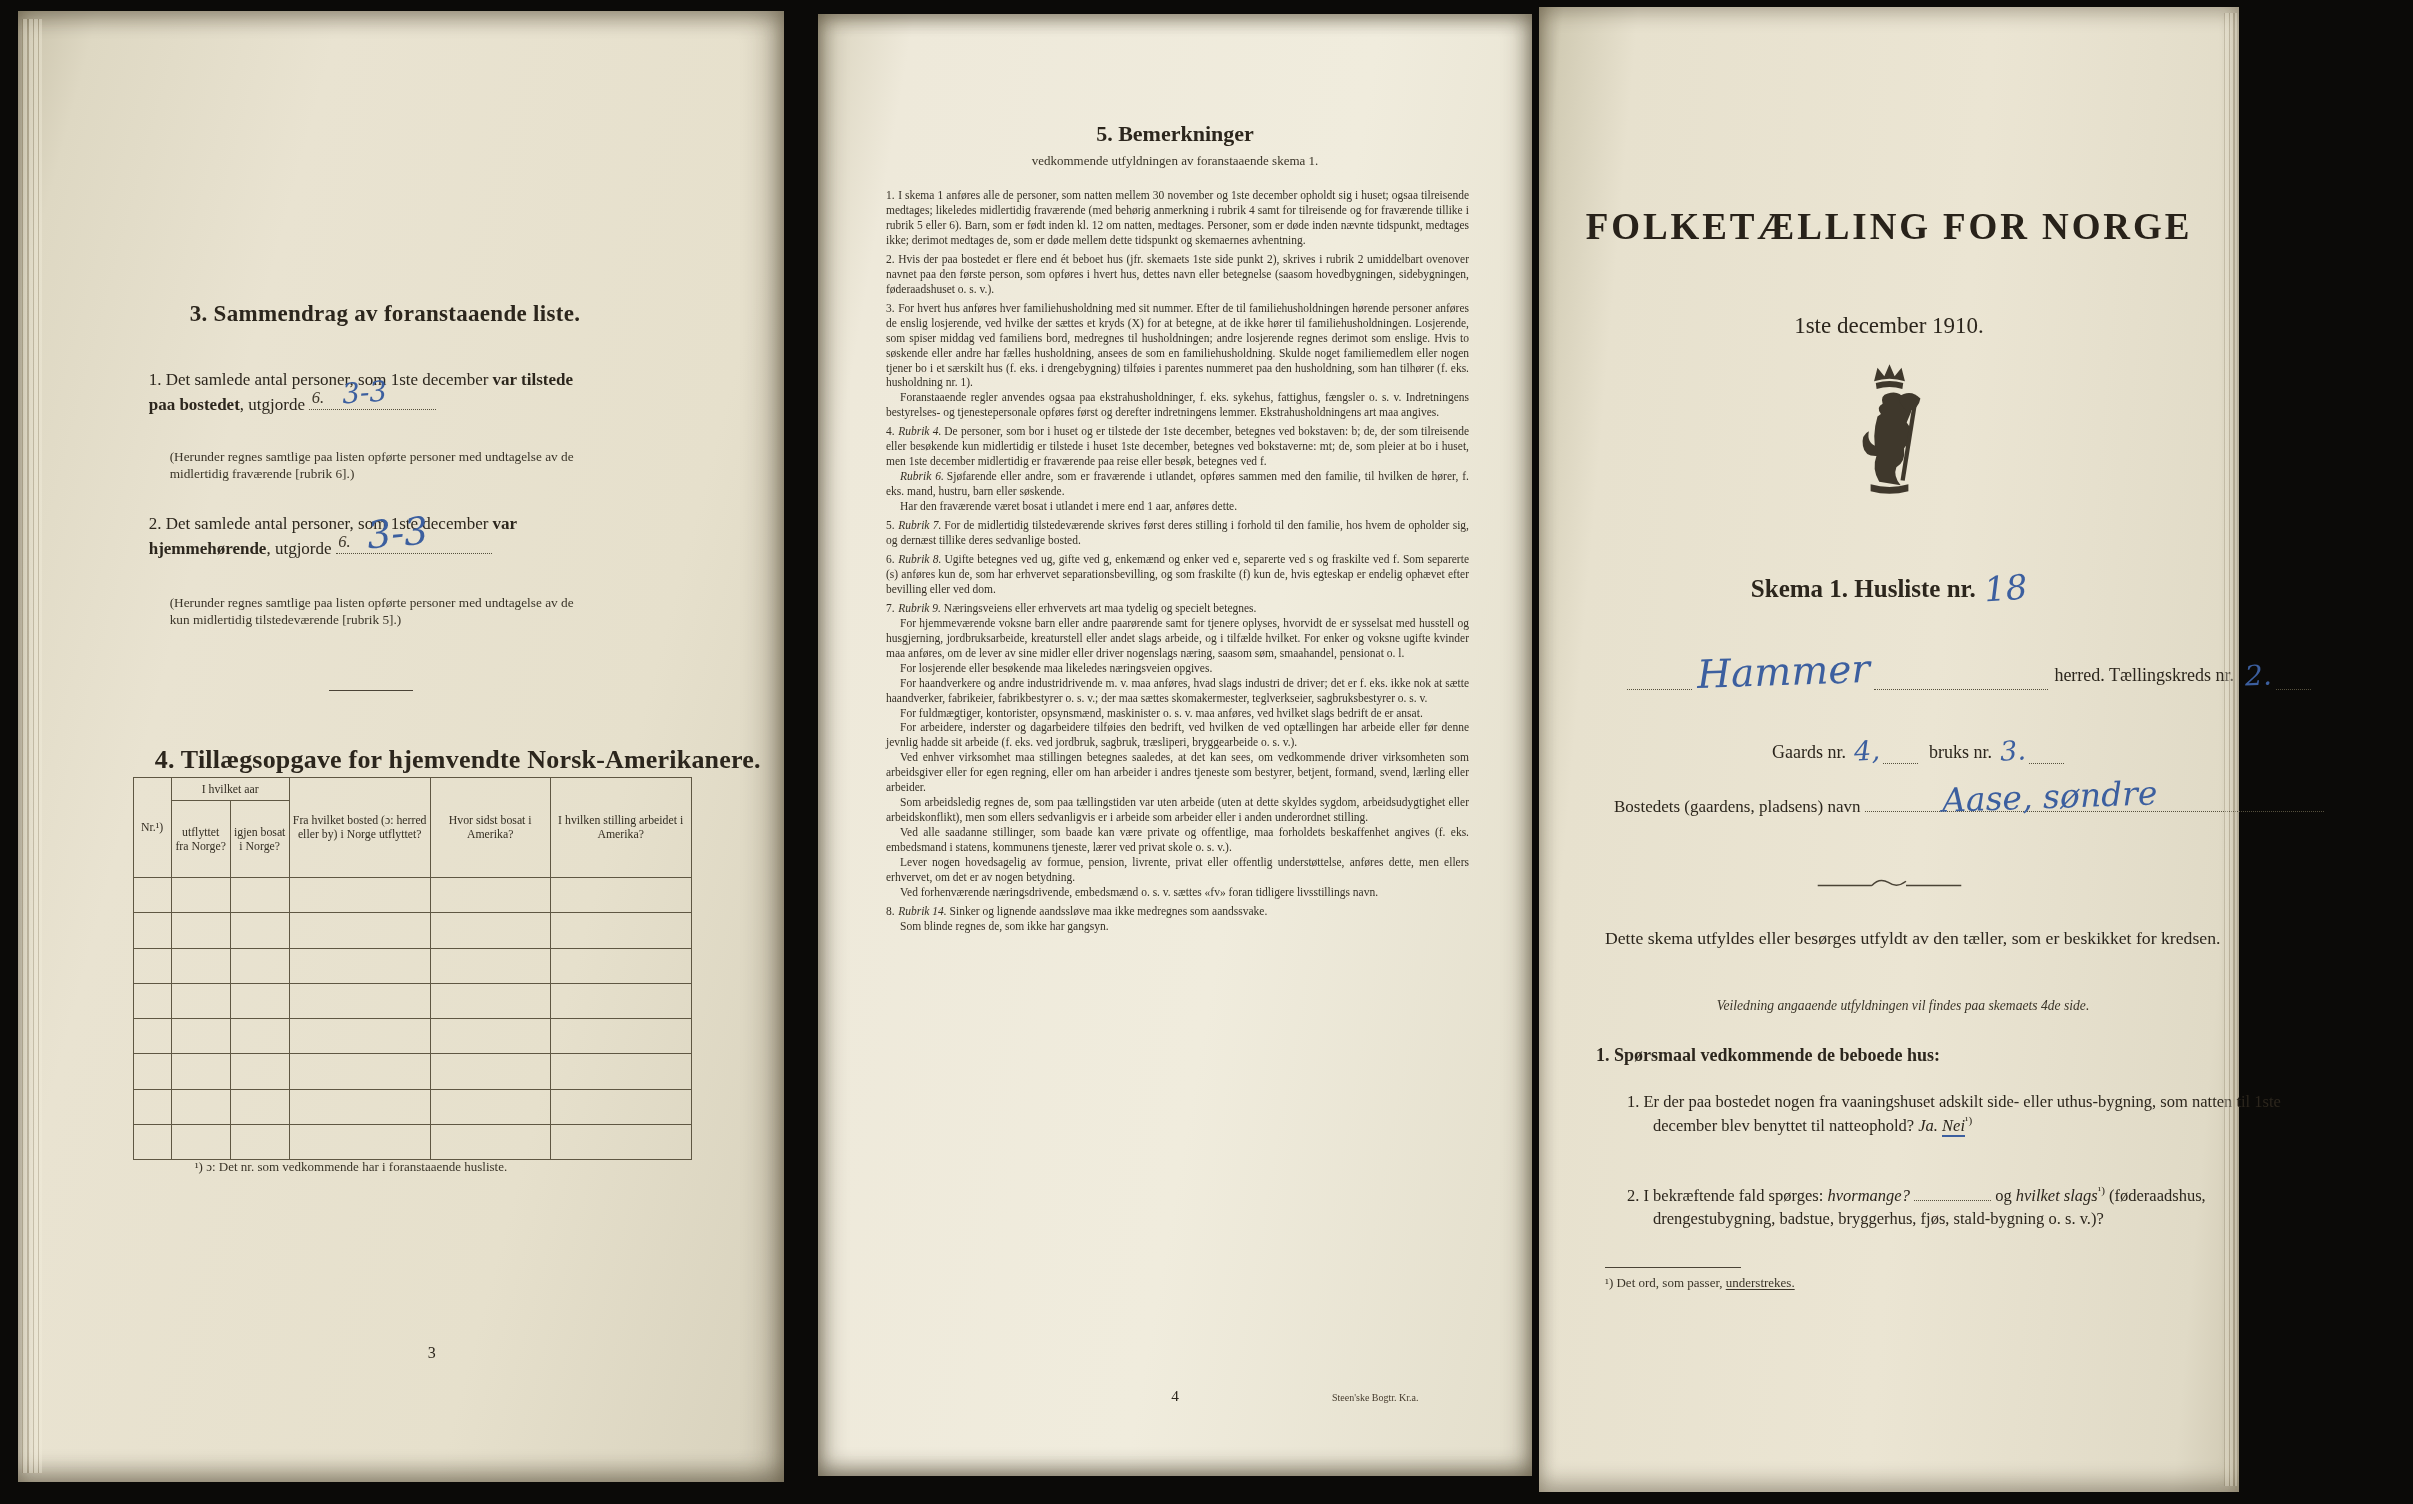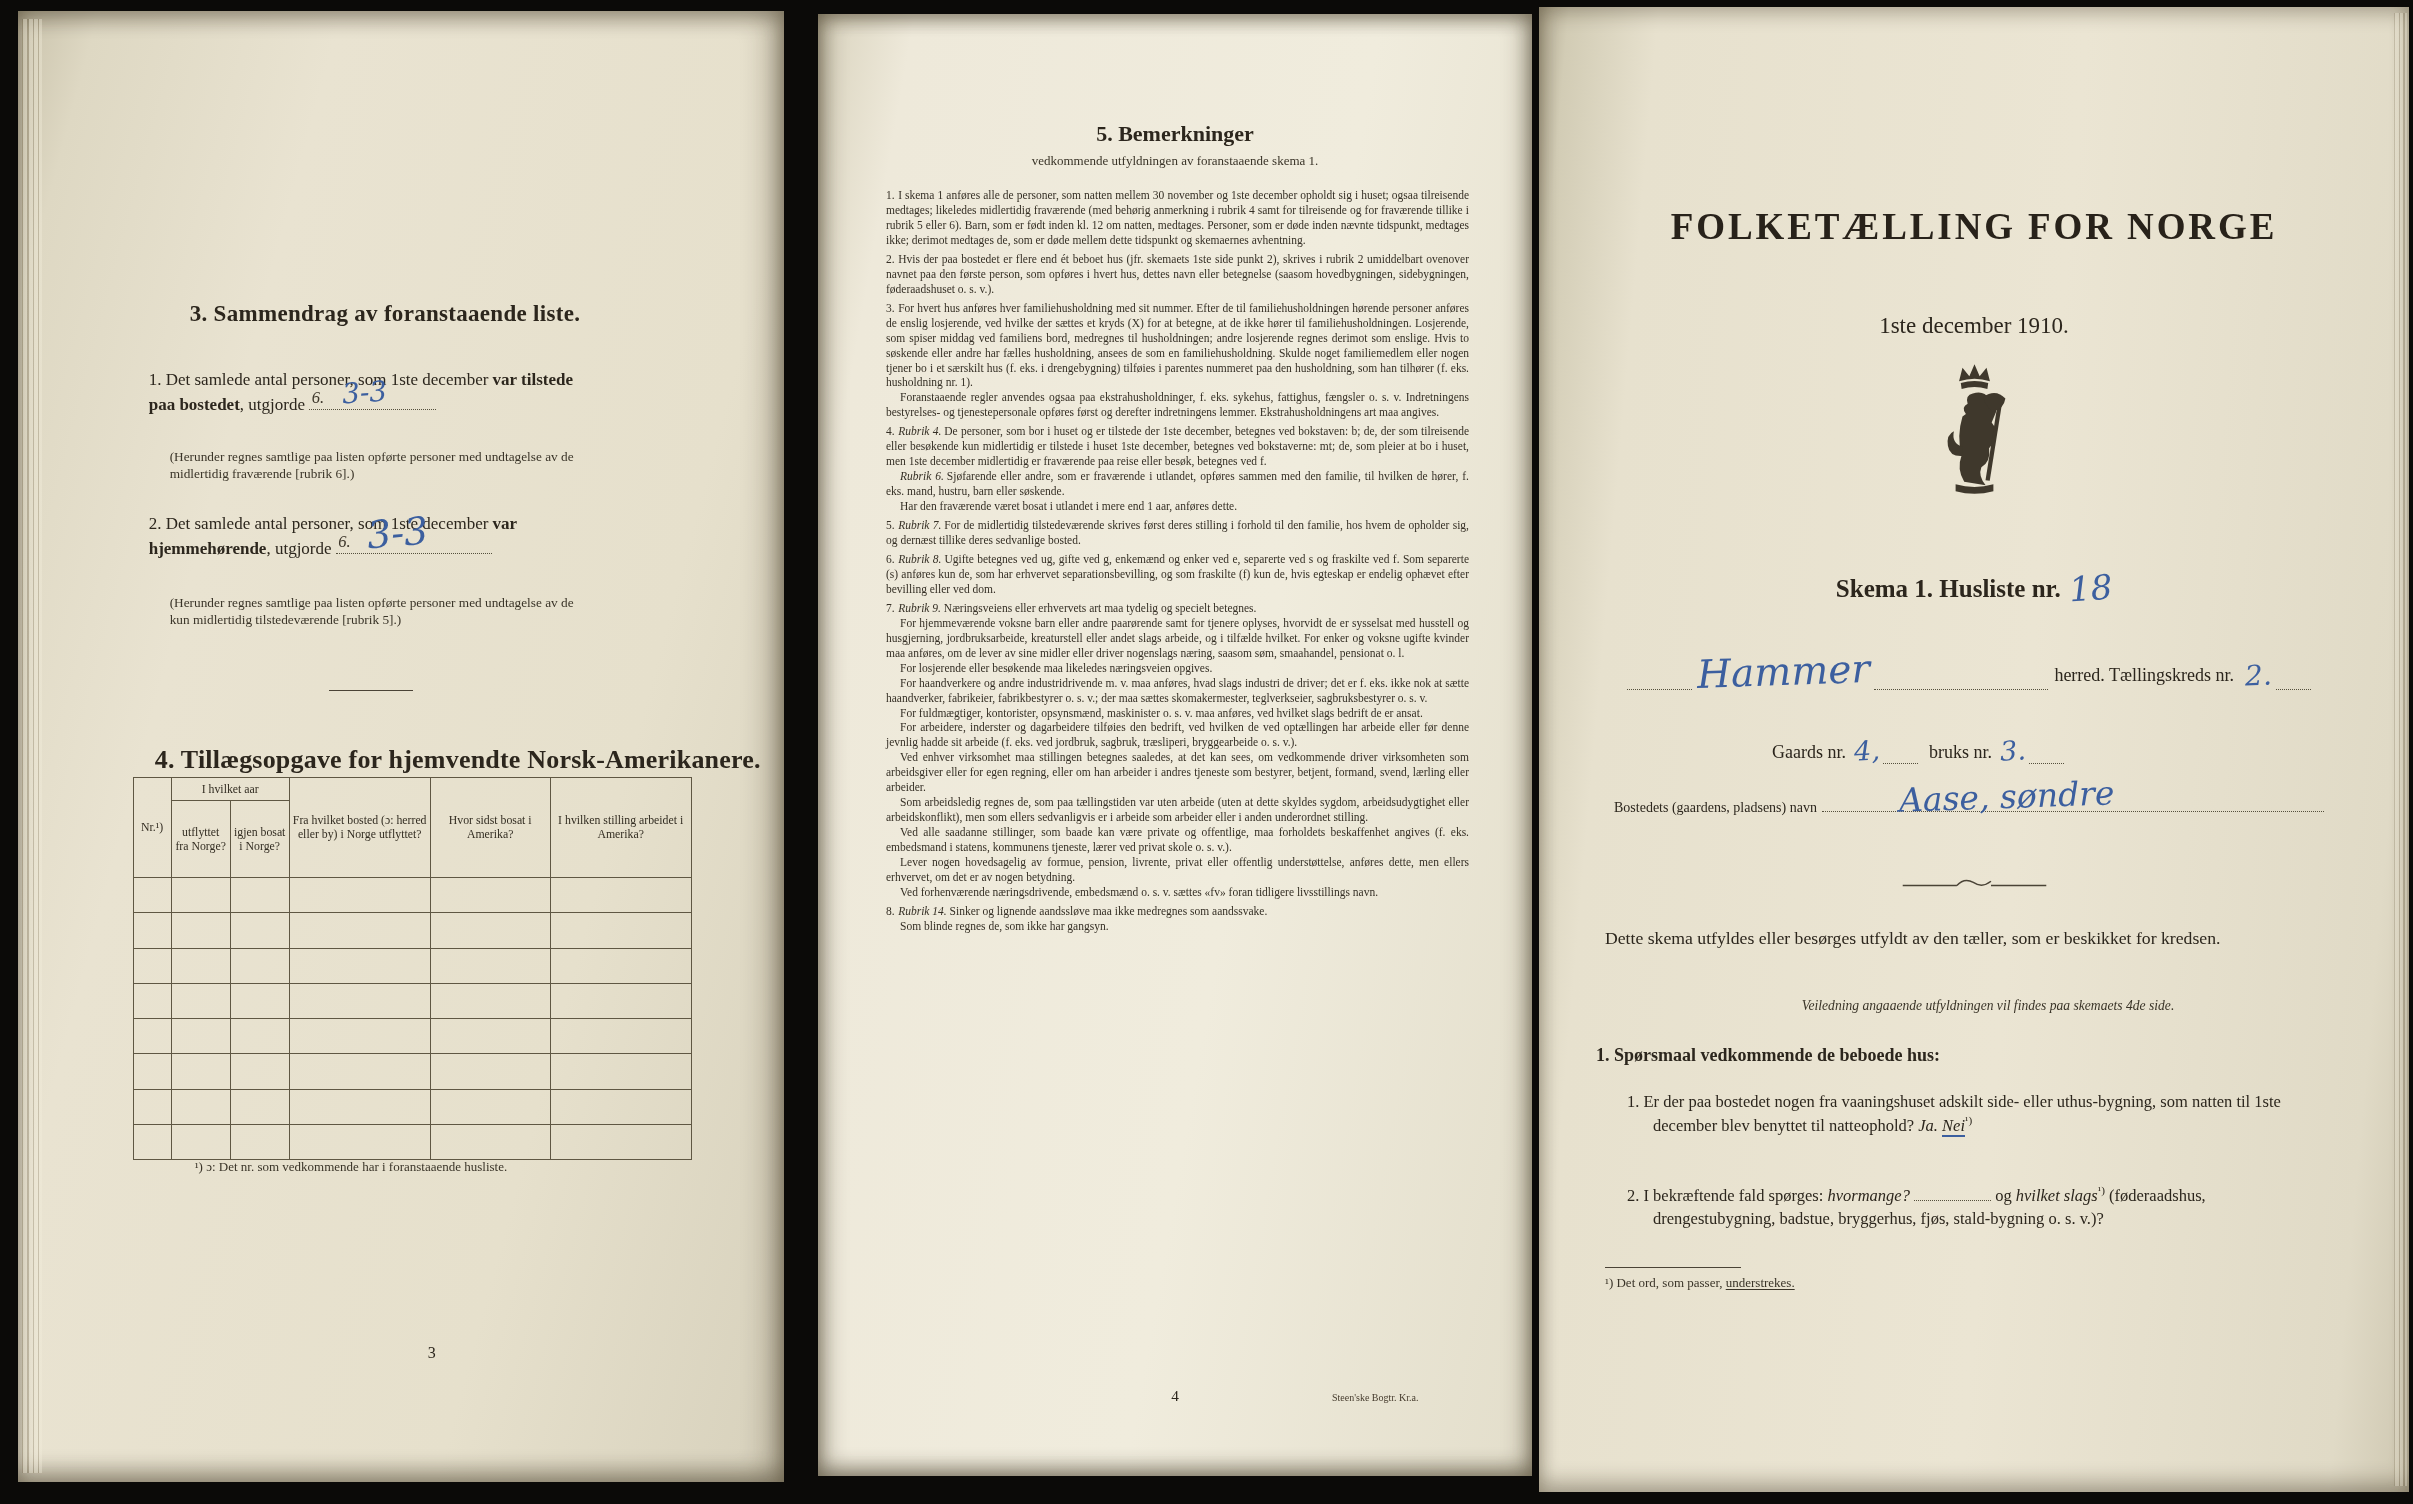"FOLKETÆLLING FOR NORGE" #right-page { width: 870px -> 700px }
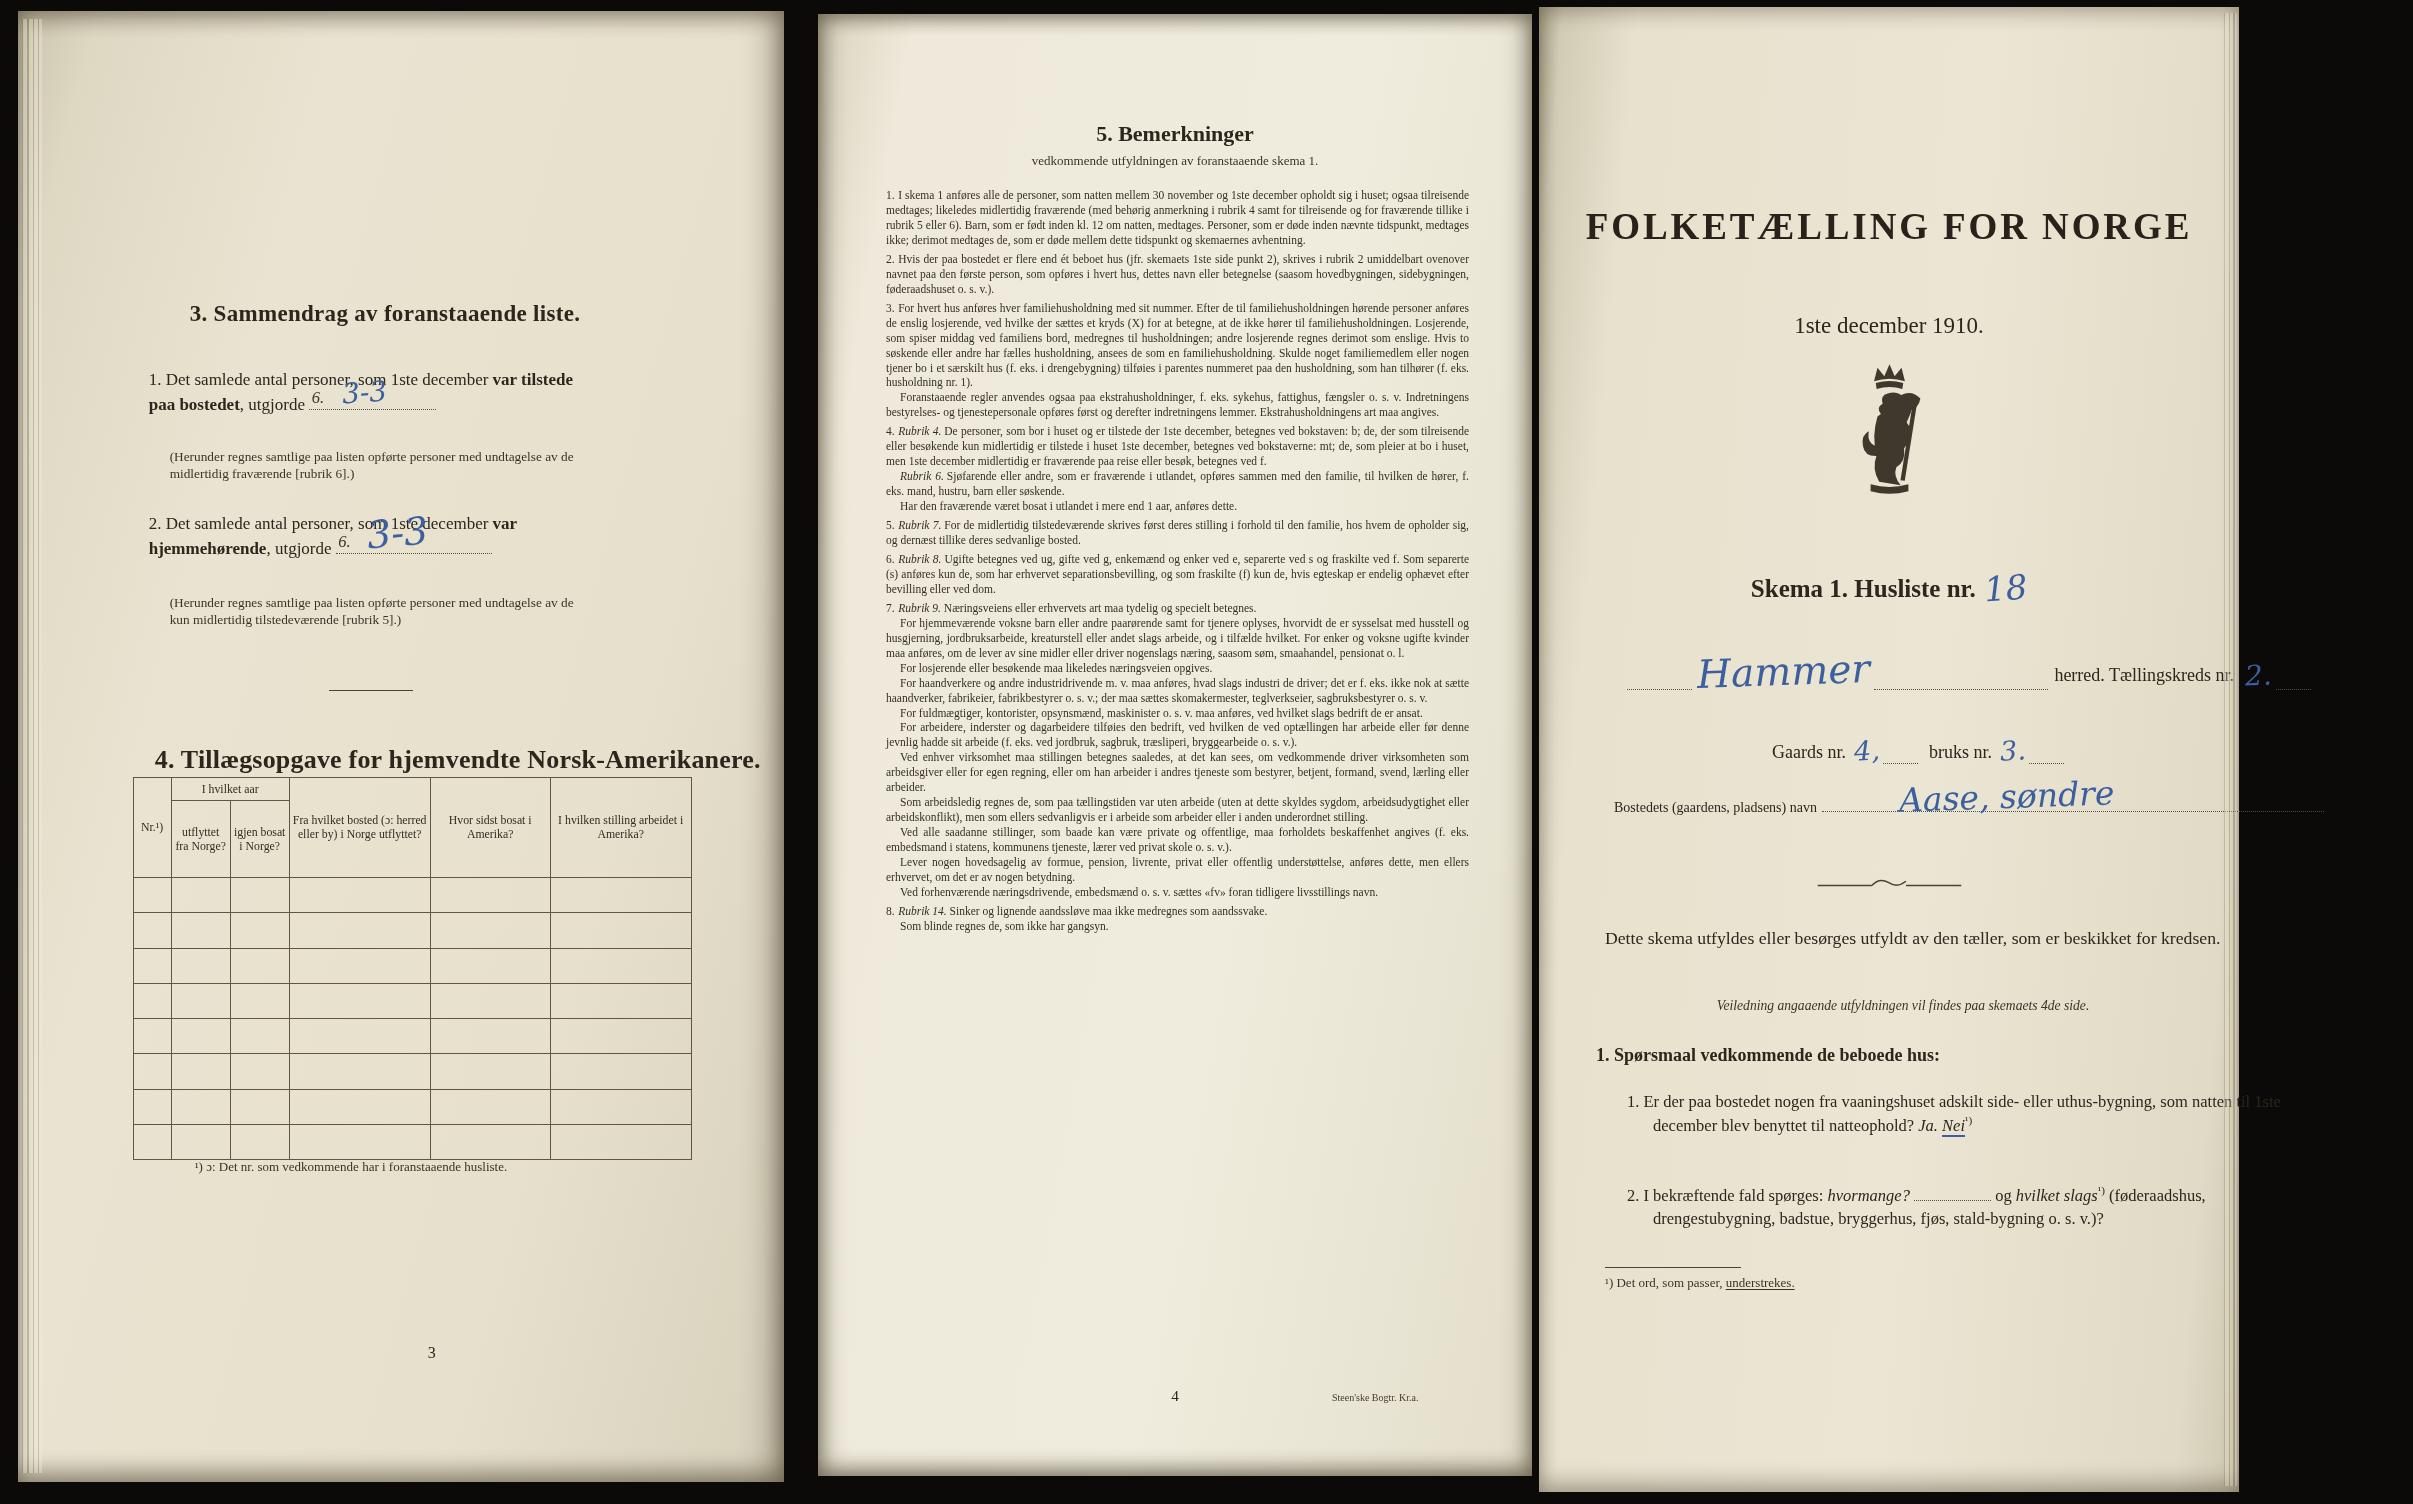"Bostedets (gaardens, pladsens) navn" #bosted-row .printed { font-size: 14px -> 17px }
